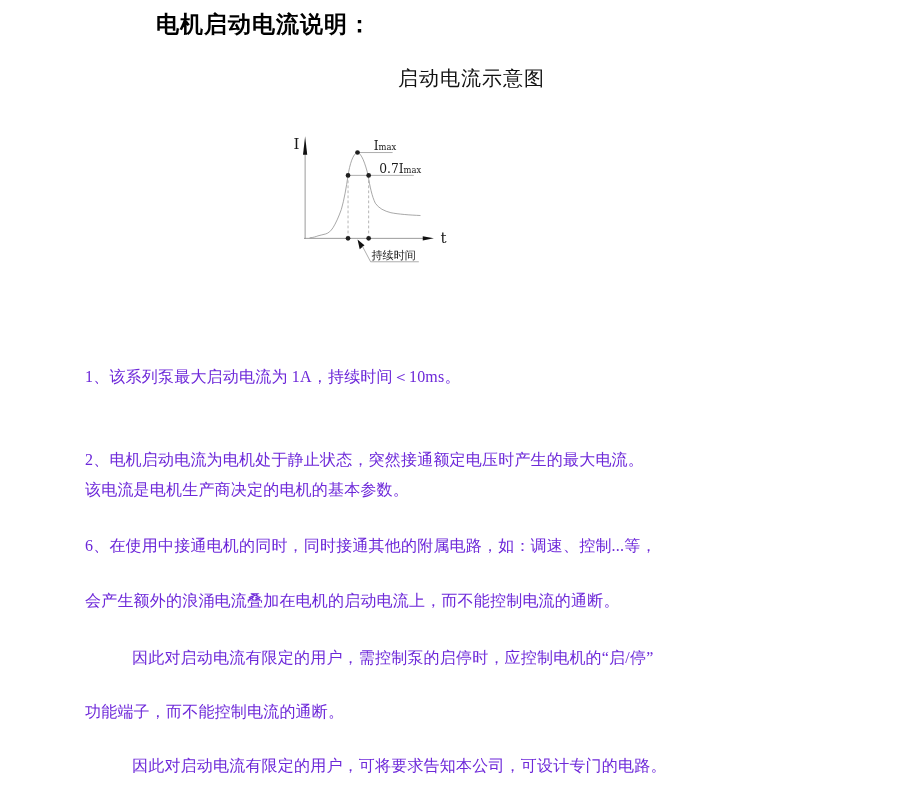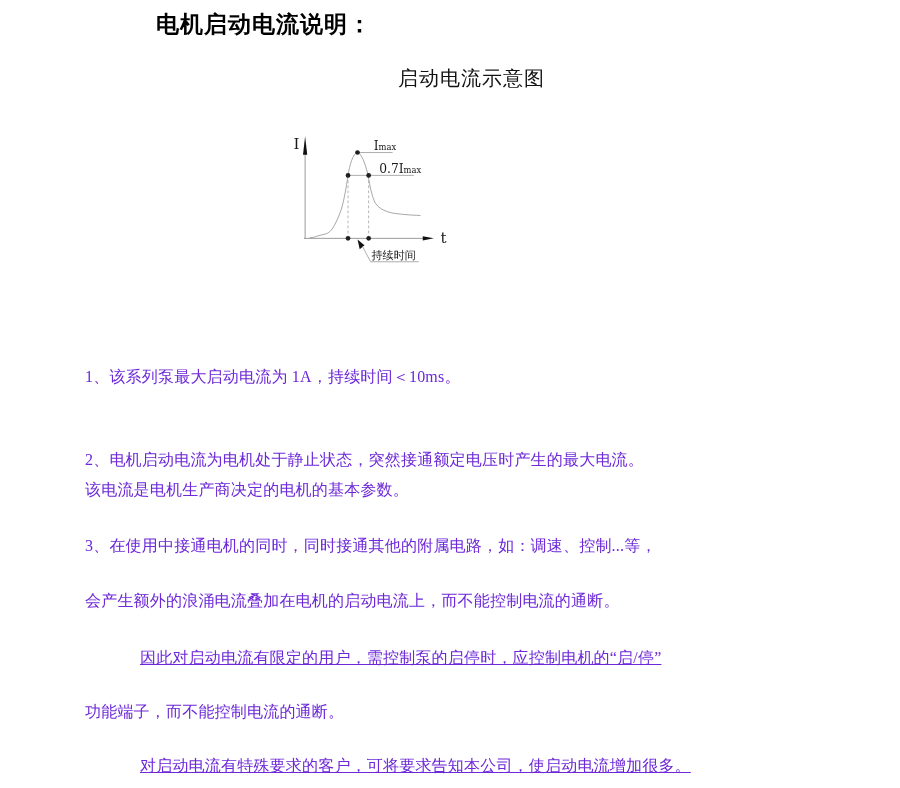"3、在使用中接通电机的同时，同时接通其他的附属电路，如：调速、控制...等，" div.abs { text: 3 -> 6 }
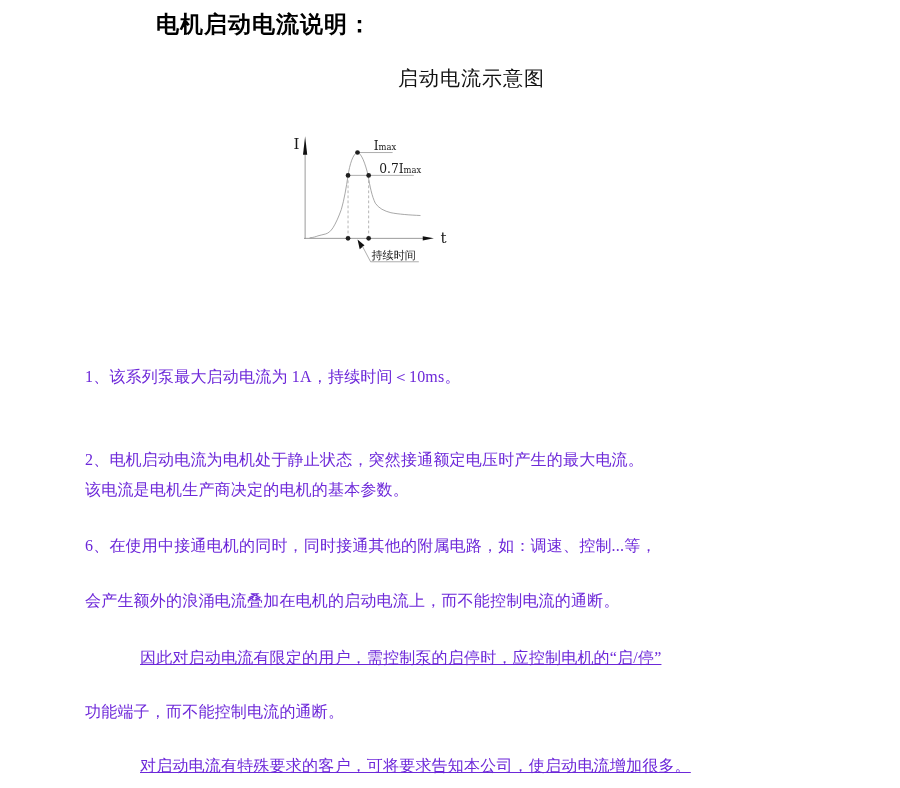"因此对启动电流有限定的用户，需控制泵的启停时，应控制电机的“启/停”" .indented { left: 140px -> 132px; text-decoration: underline -> none }
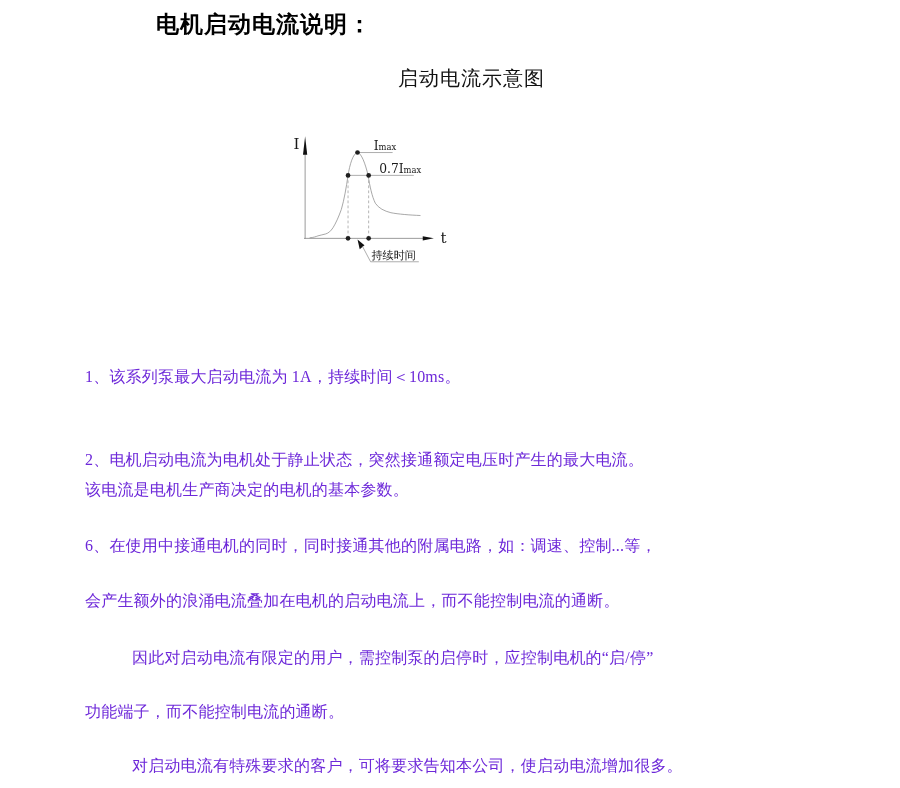"对启动电流有特殊要求的客户，可将要求告知本公司，使启动电流增加很多。" div.abs { text: 对启动电流有特殊要求的客户，可将要求告知本公司，使启动电流增加很多 -> 因此对启动电流有限定的用户，可将要求告知本公司，可设计专门的电路 }
